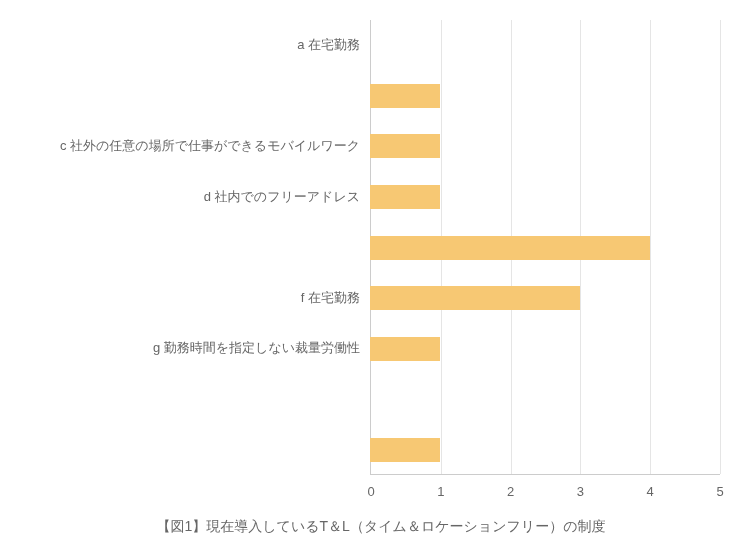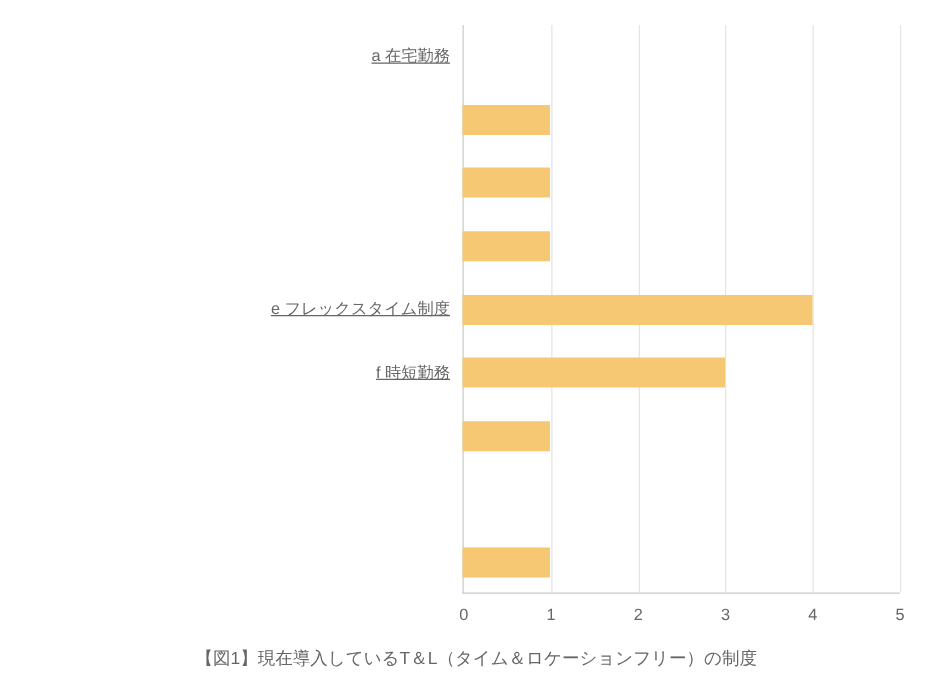"a 在宅勤務" .row span { text-decoration: underline -> none }
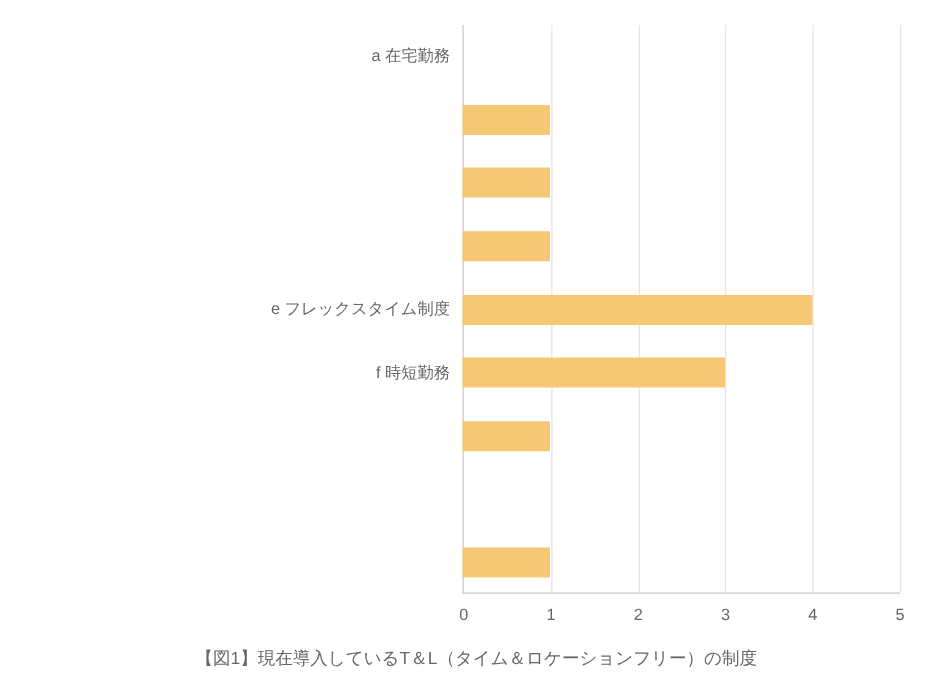"c 社外の任意の場所で仕事ができるモバイルワーク" div.row { html: none -> <div> <span>c 社外の任意の場所で仕事ができるモバイルワーク</span> </div> }
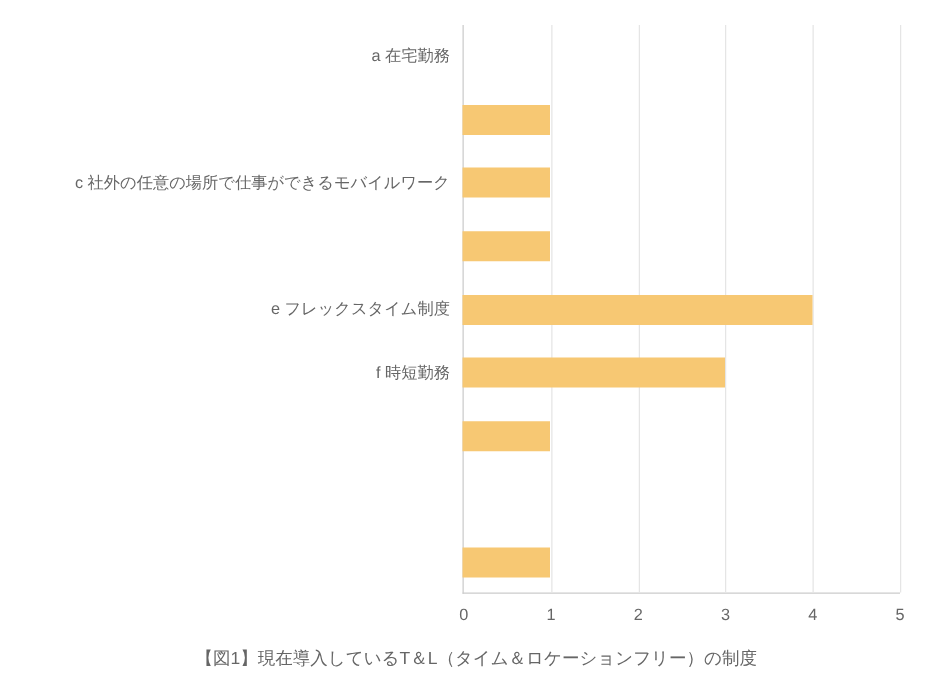"d 社内でのフリーアドレス" div.row { html: none -> <div> <span>d 社内でのフリーアドレス</span> </div> }
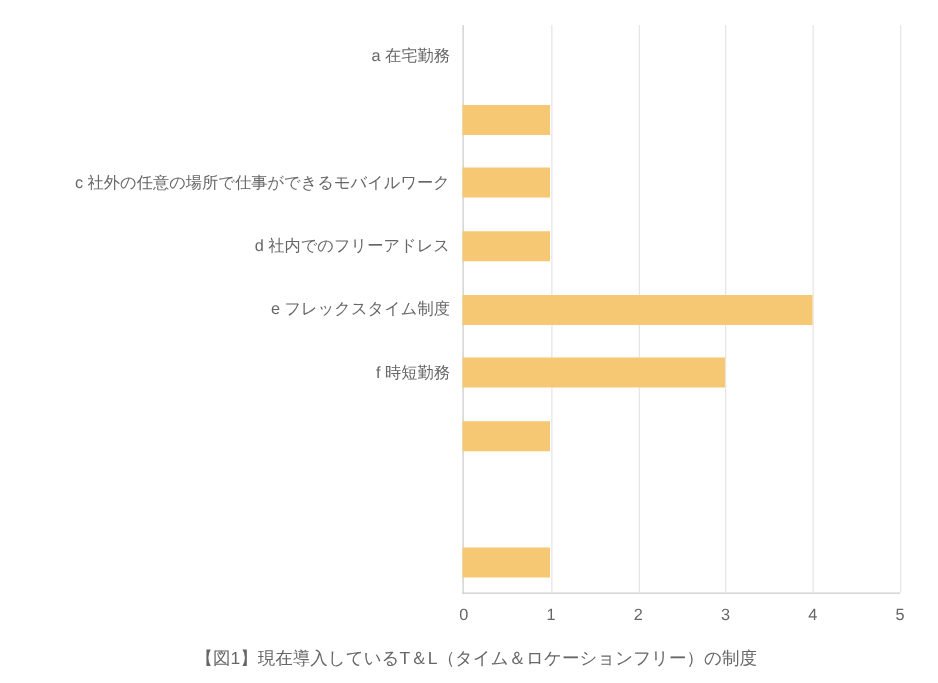"e フレックスタイム制度" div.row { html: <div> <span>e フレックスタイム制度</span> </div> -> none }
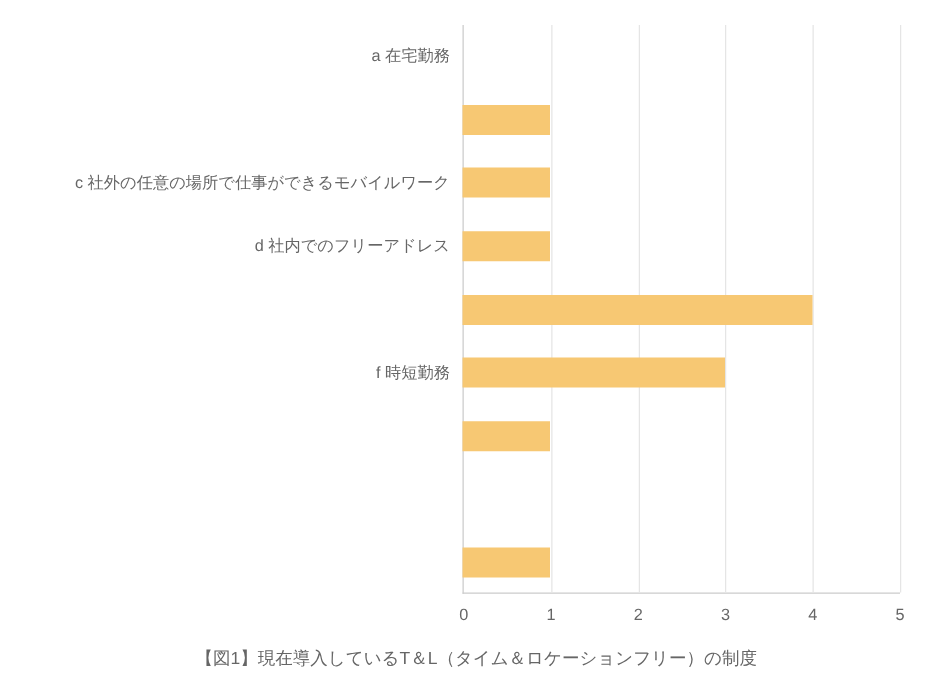"f 時短勤務" span { text: 時短 -> 在宅 }
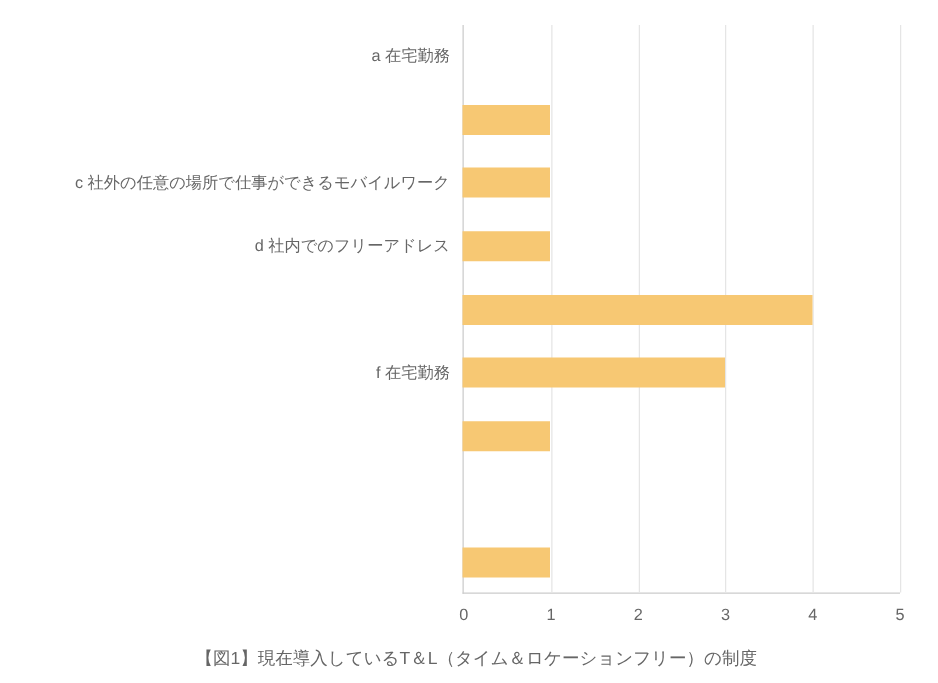"g 勤務時間を指定しない裁量労働性" div.row { html: none -> <div> <span>g 勤務時間を指定しない裁量労働性</span> </div> }
